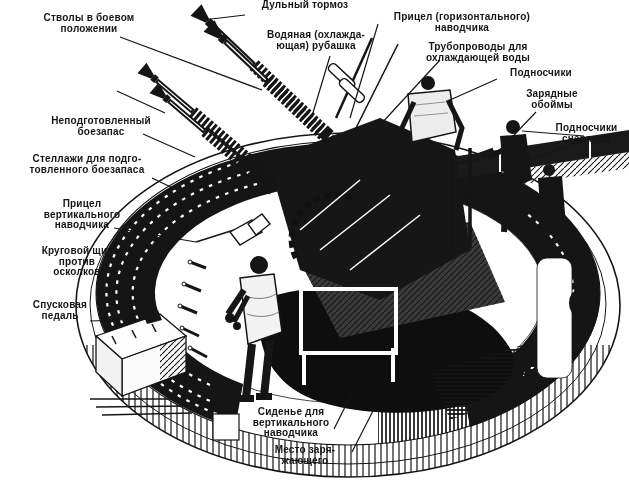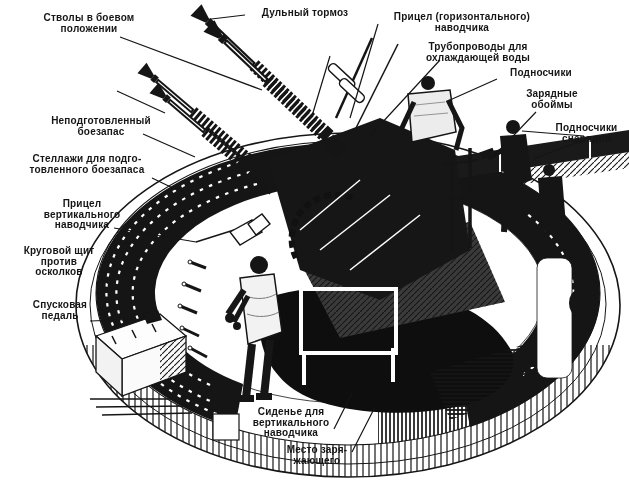"Дульный тормоз" .lbl-2 { top: 8px -> 0 }
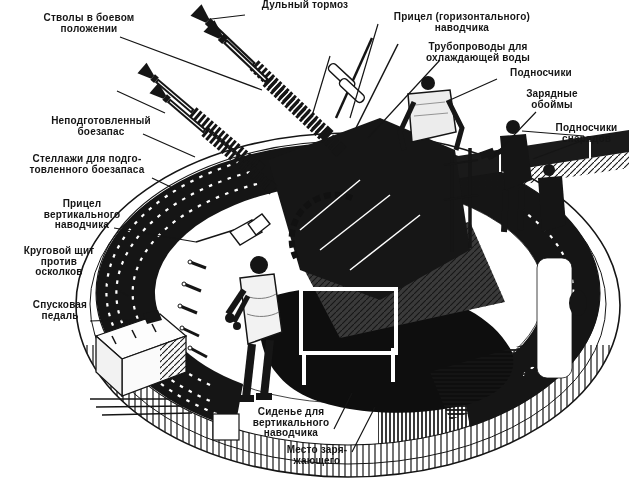"Водяная (охлажда-" div.callout { html: none -> <div>Водяная (охлажда- ющая) рубашка</div> }
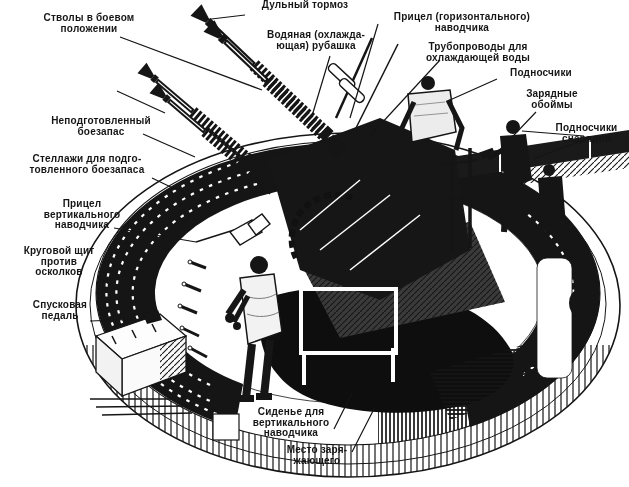"Круговой щит" .lbl-13 { left: 6px -> 24px }
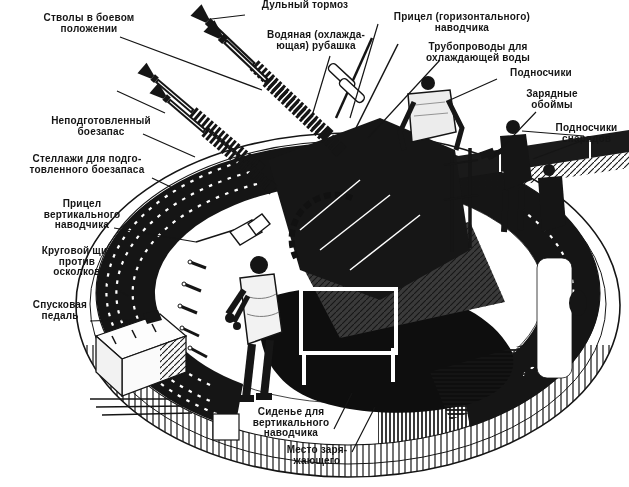"Место заря-" .lbl-16 { left: 254px -> 242px }
